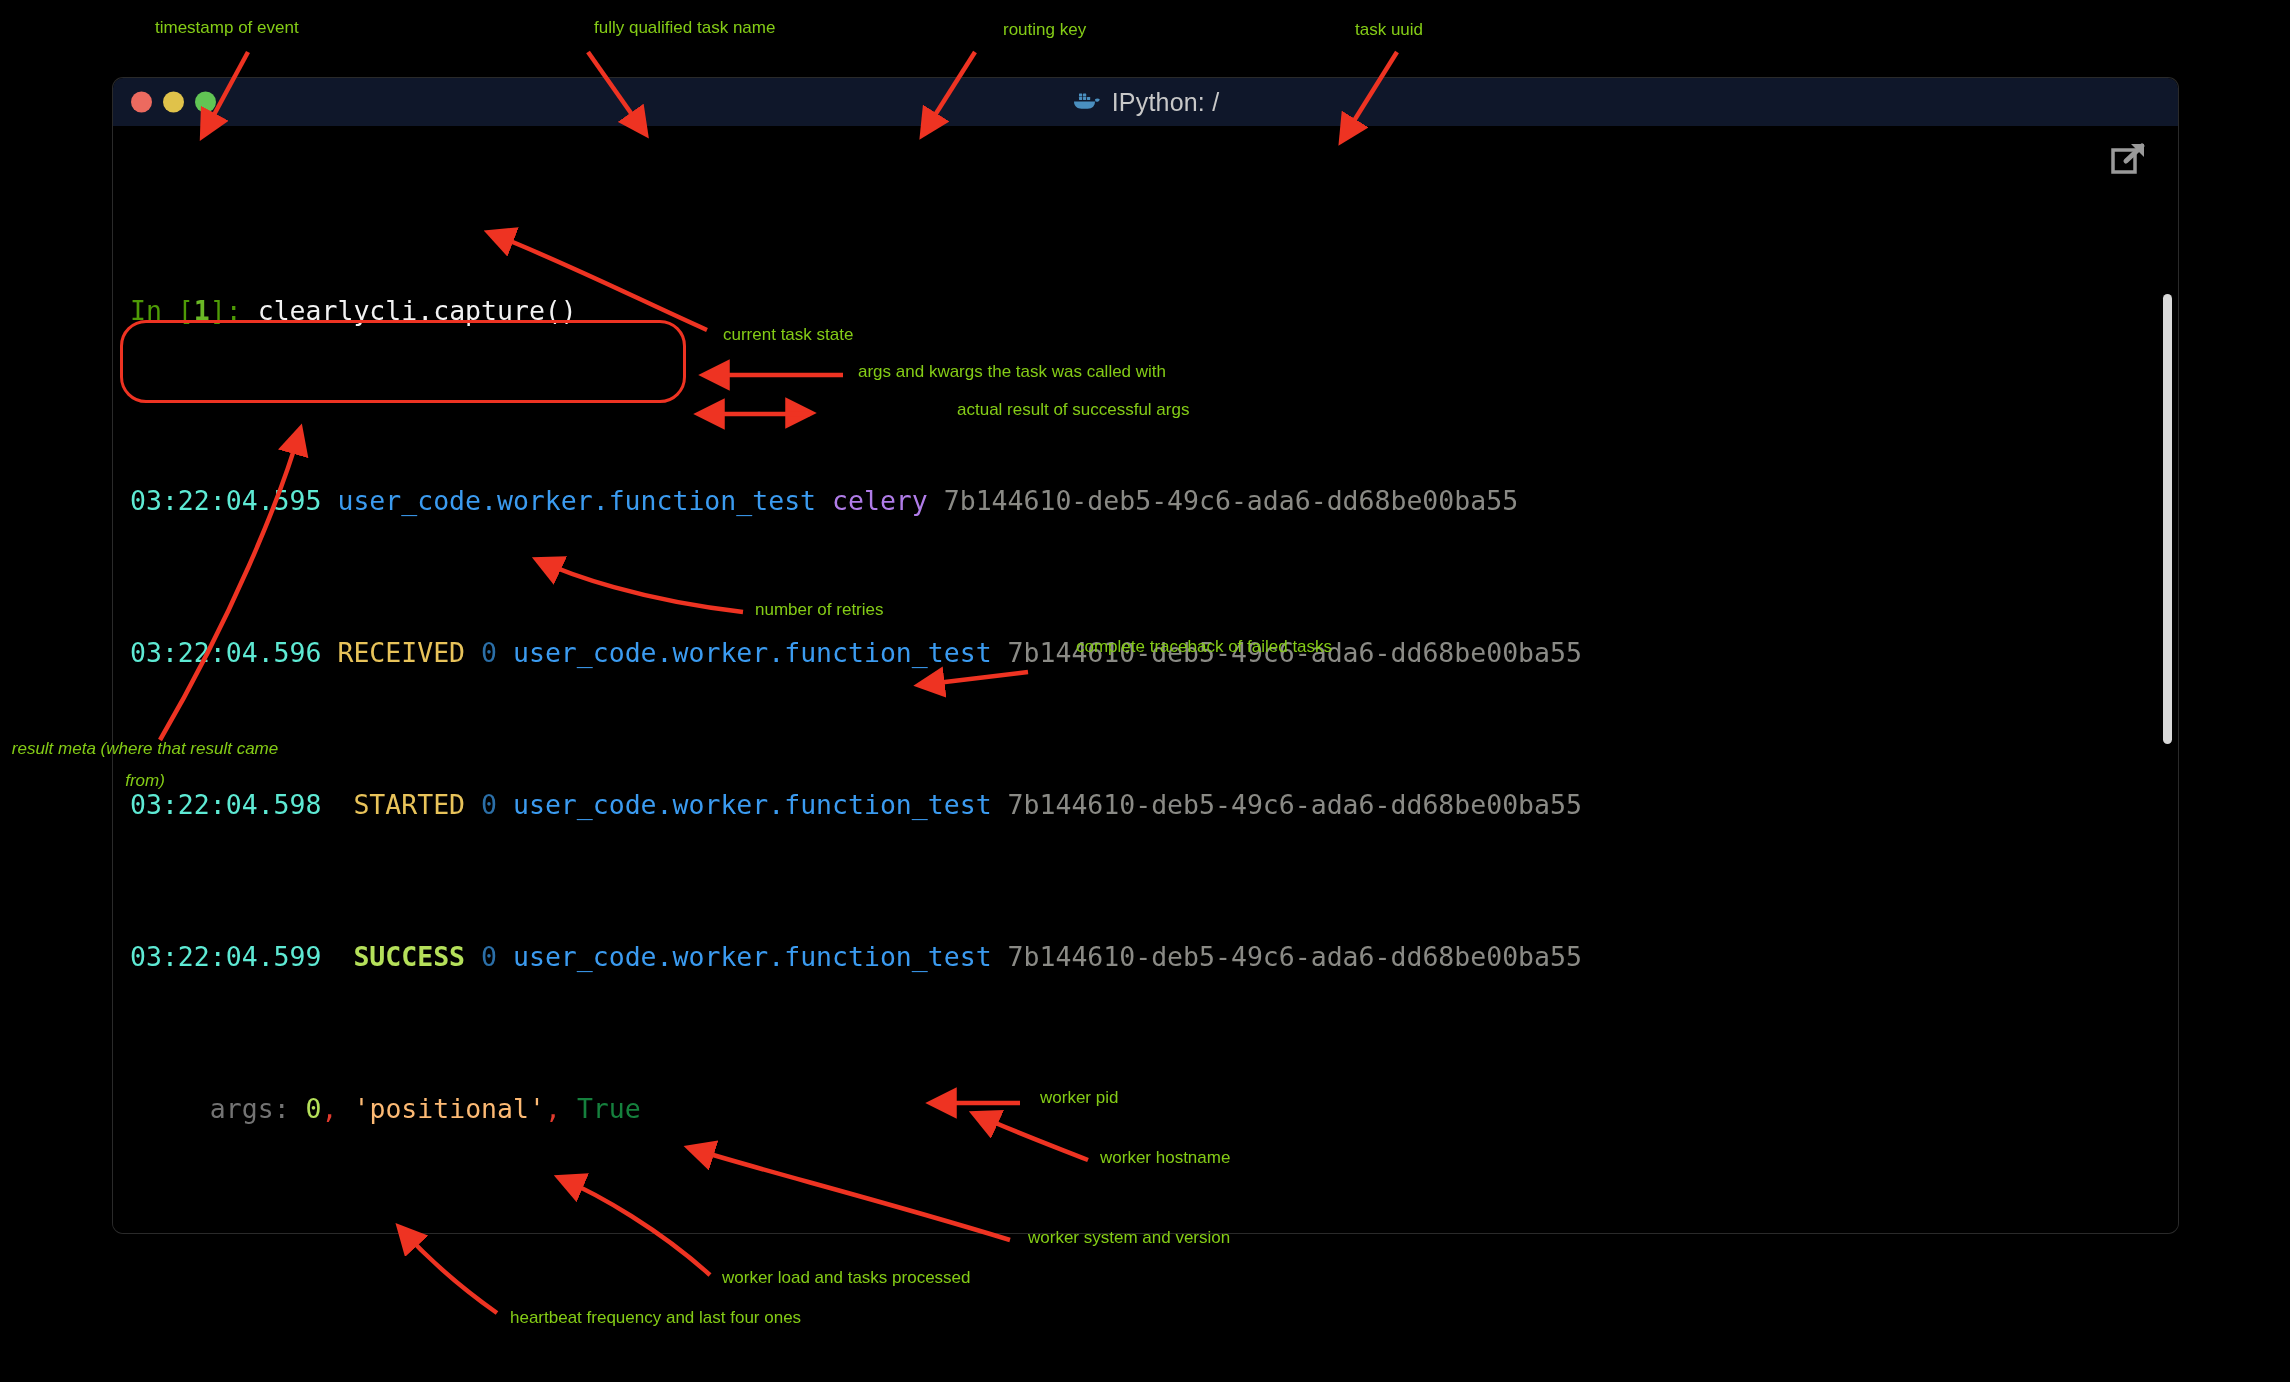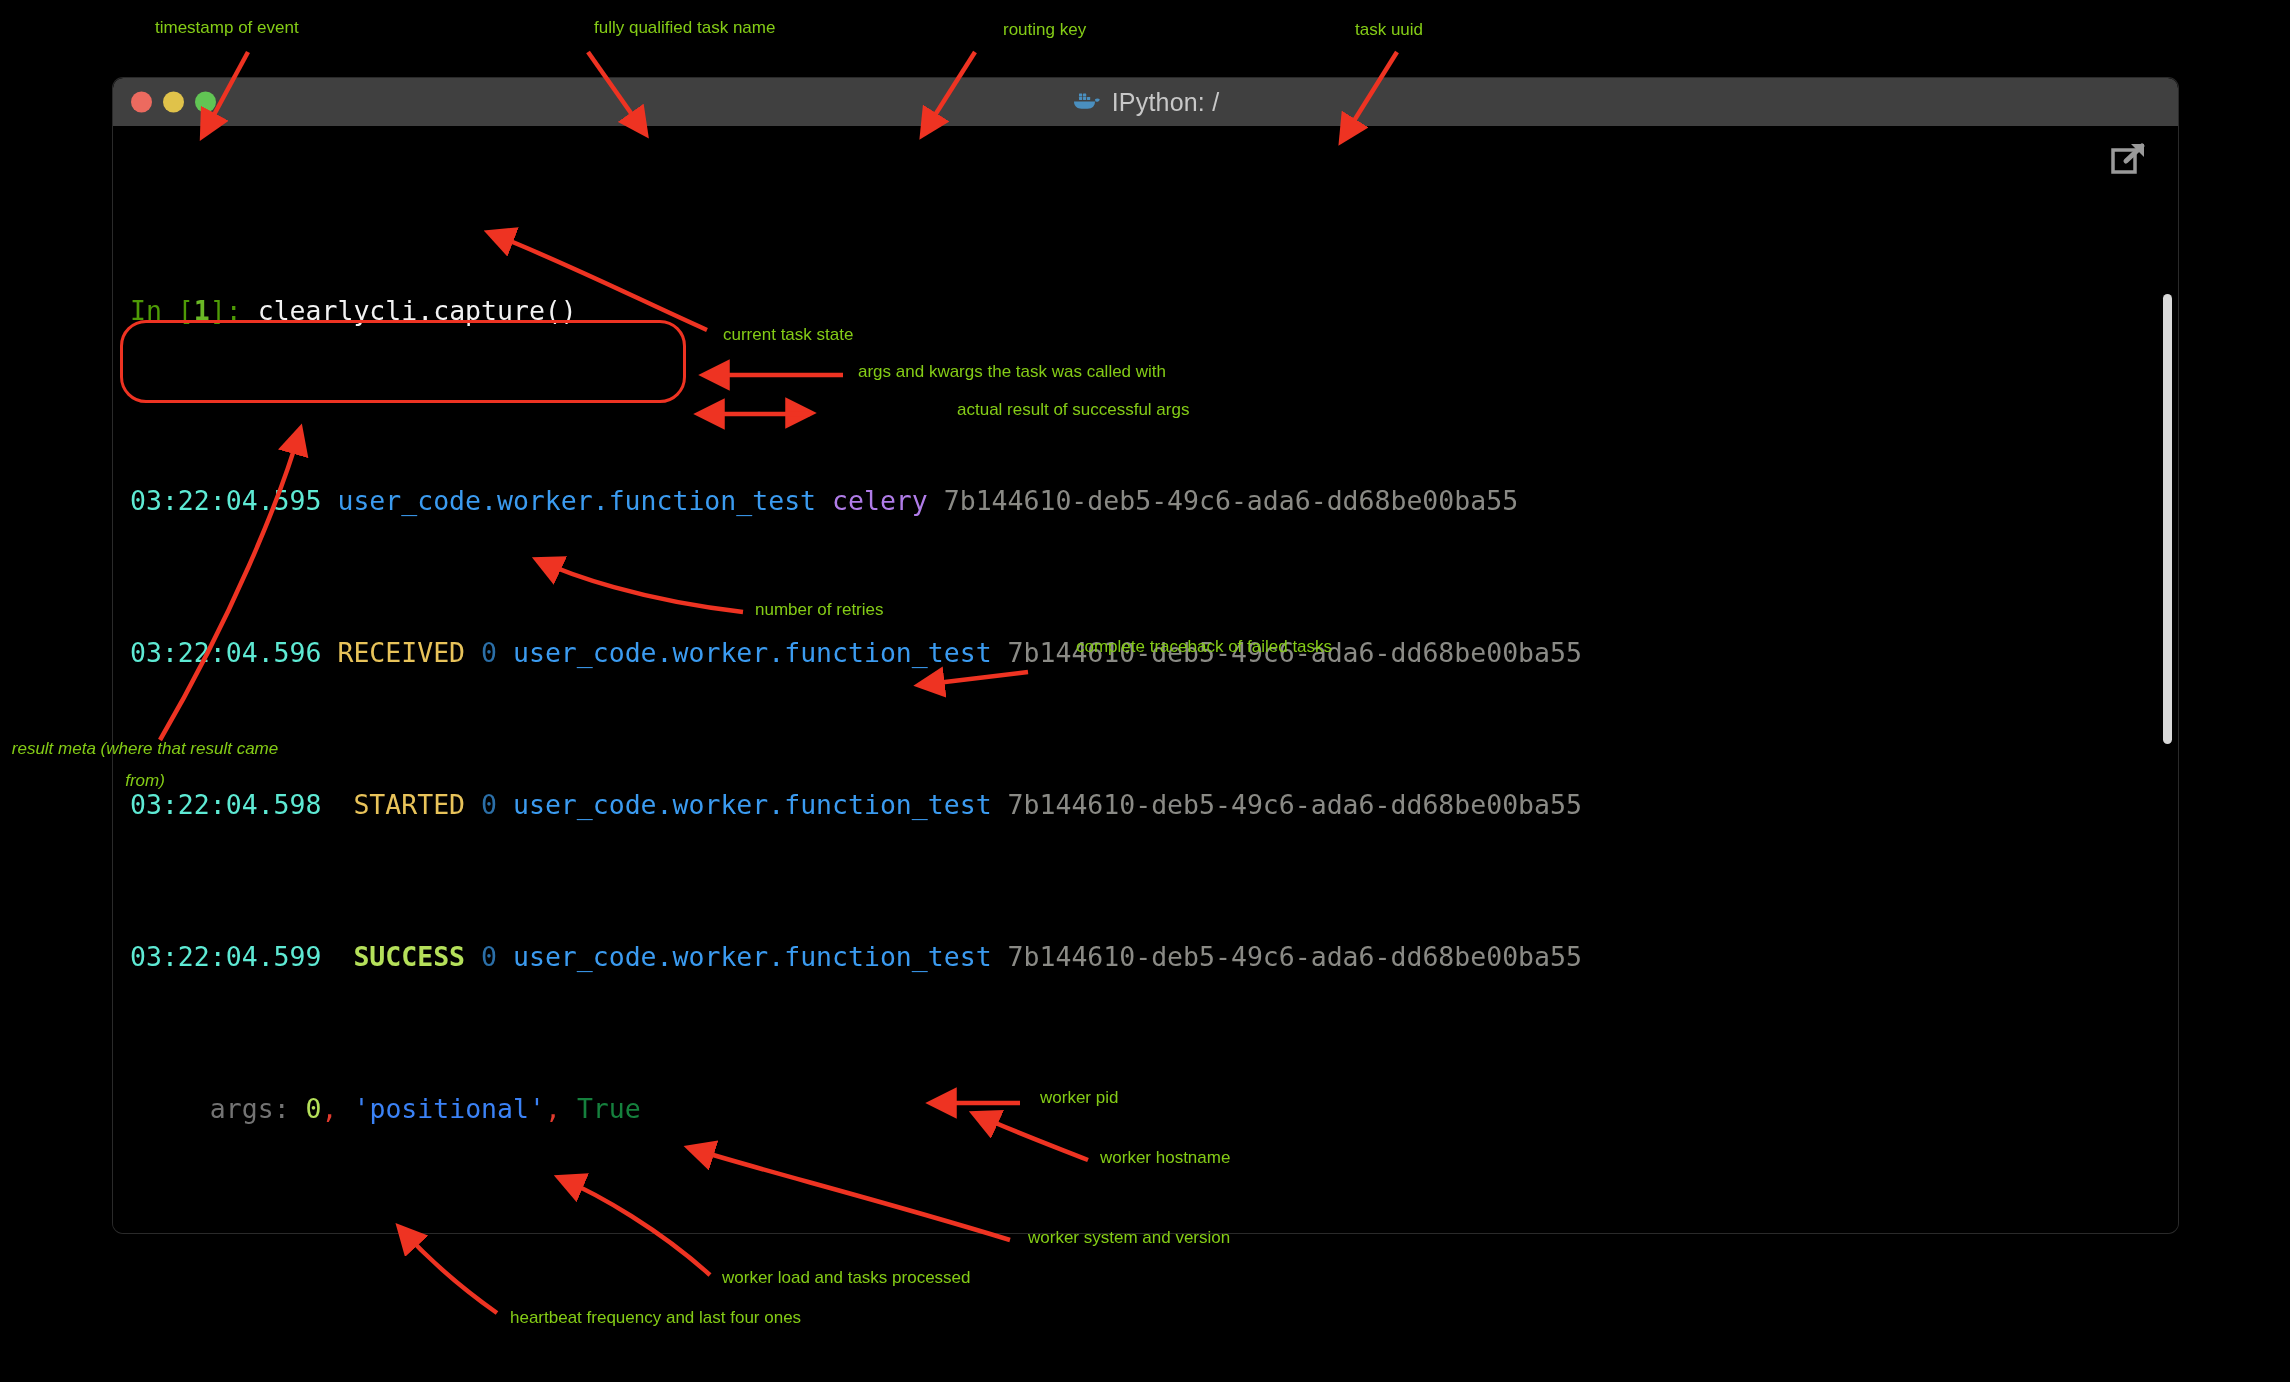"IPython: /" #titlebar { background: #404040 -> #0f172a }
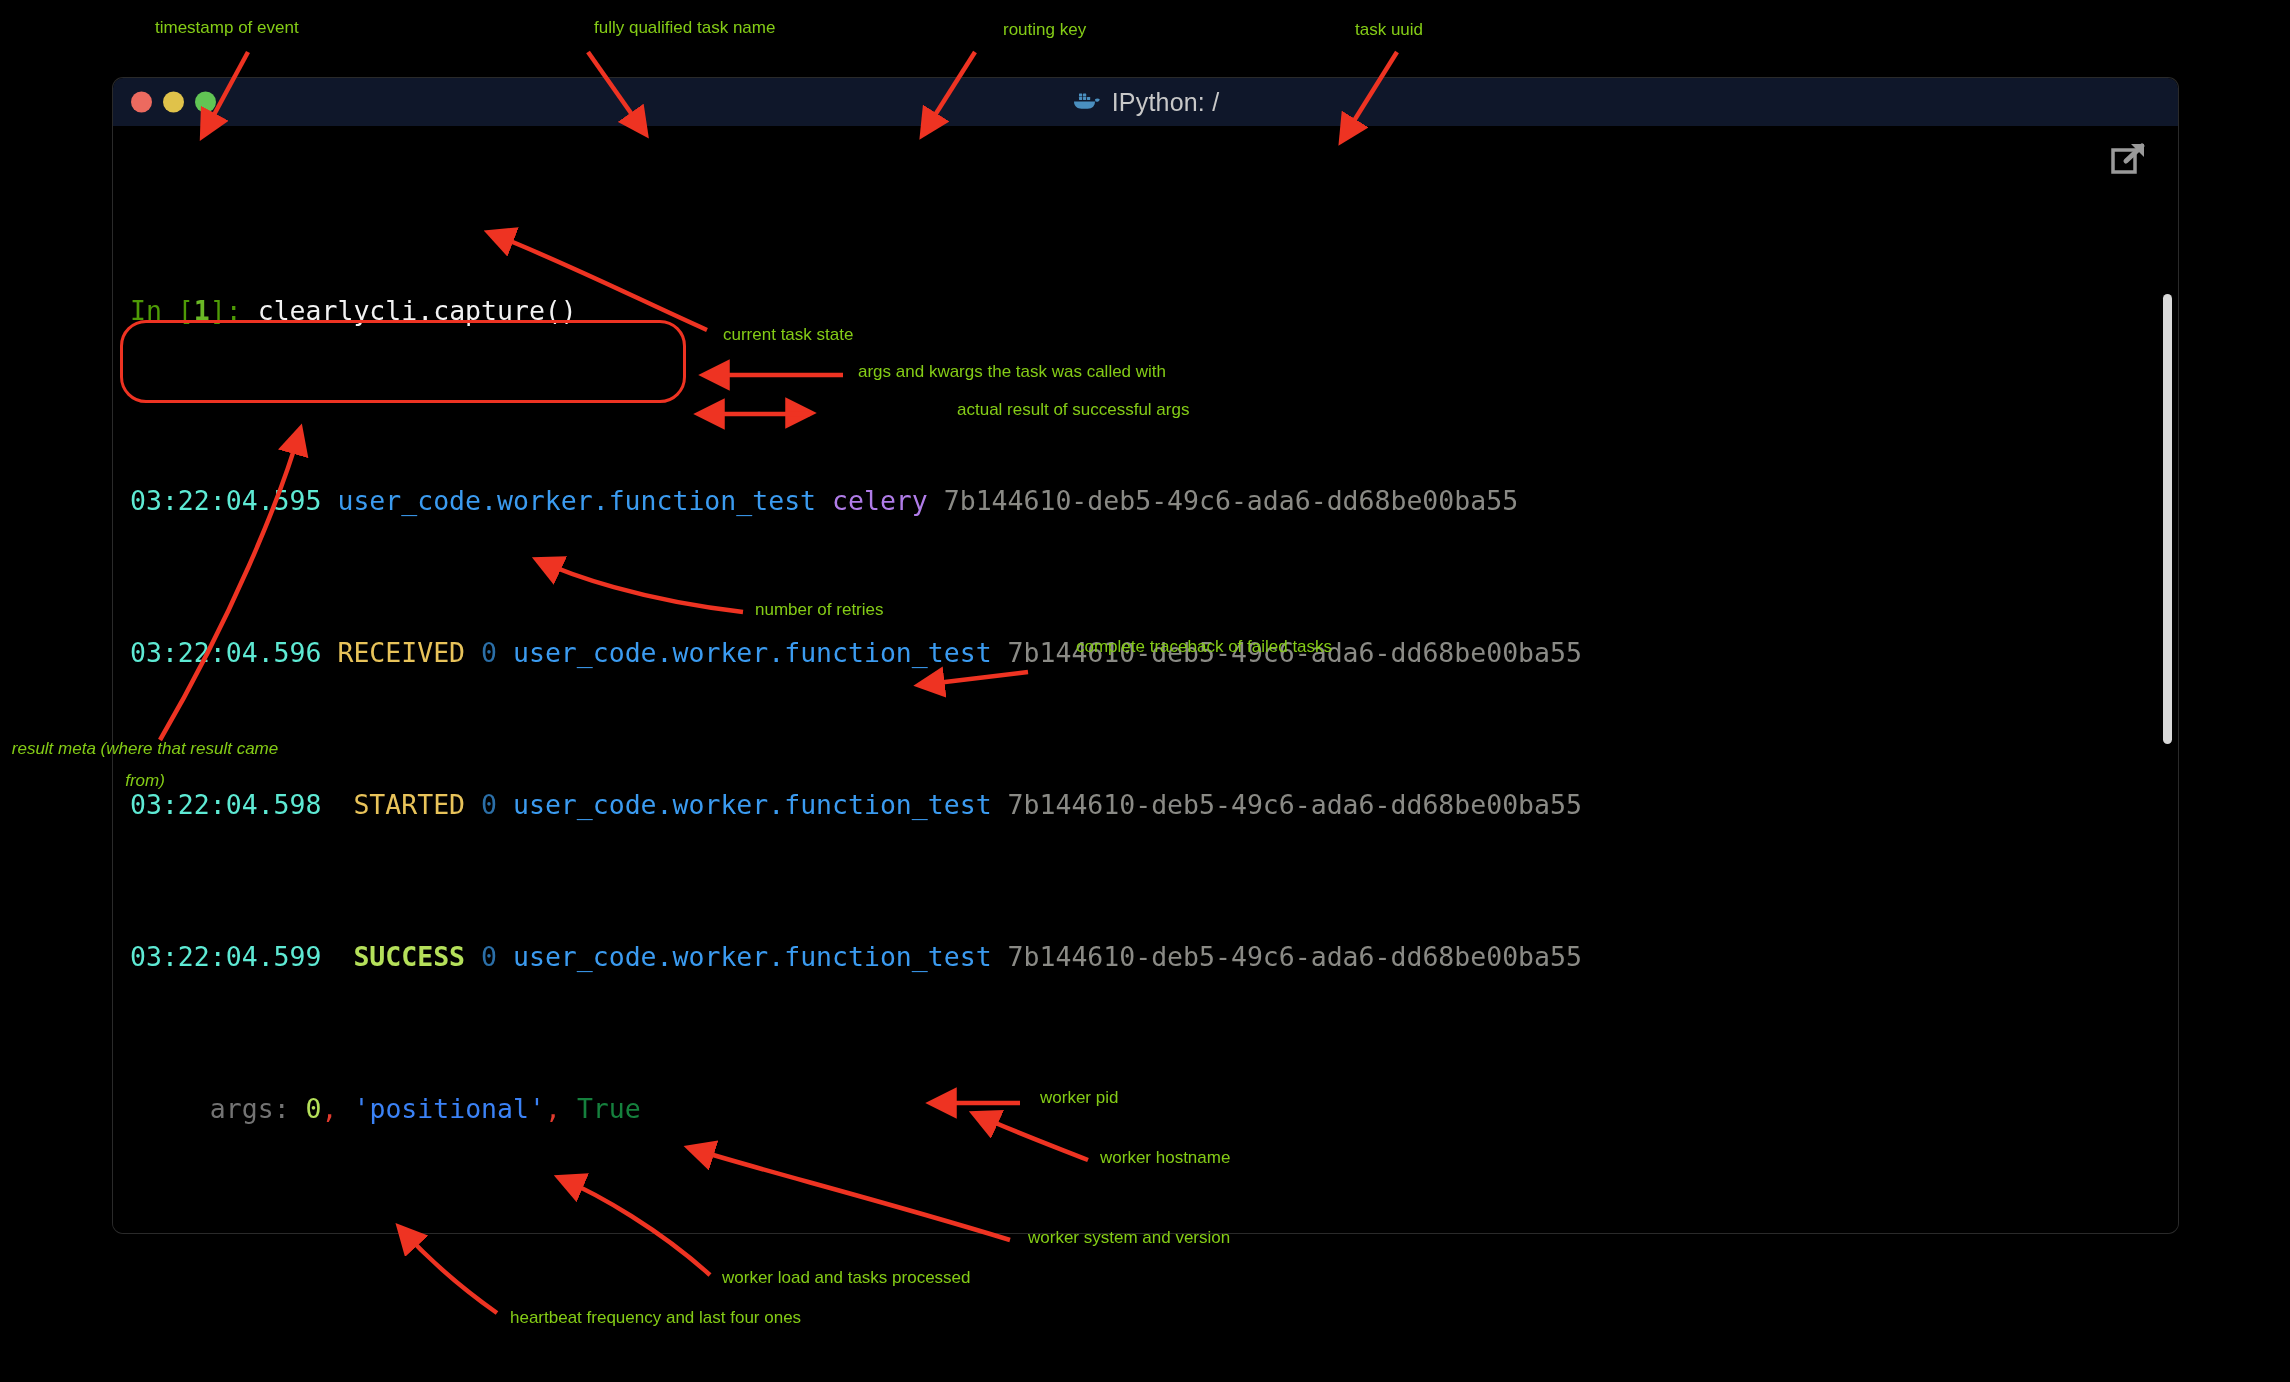"'positional'" .c-str { color: #3b82f6 -> #fdba74 }
